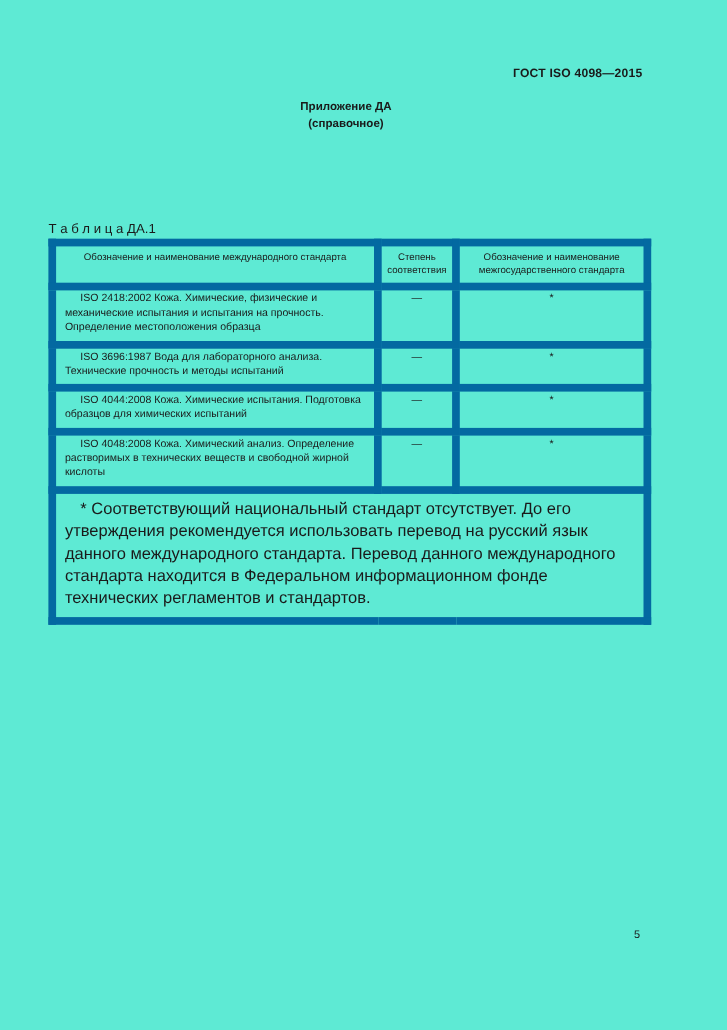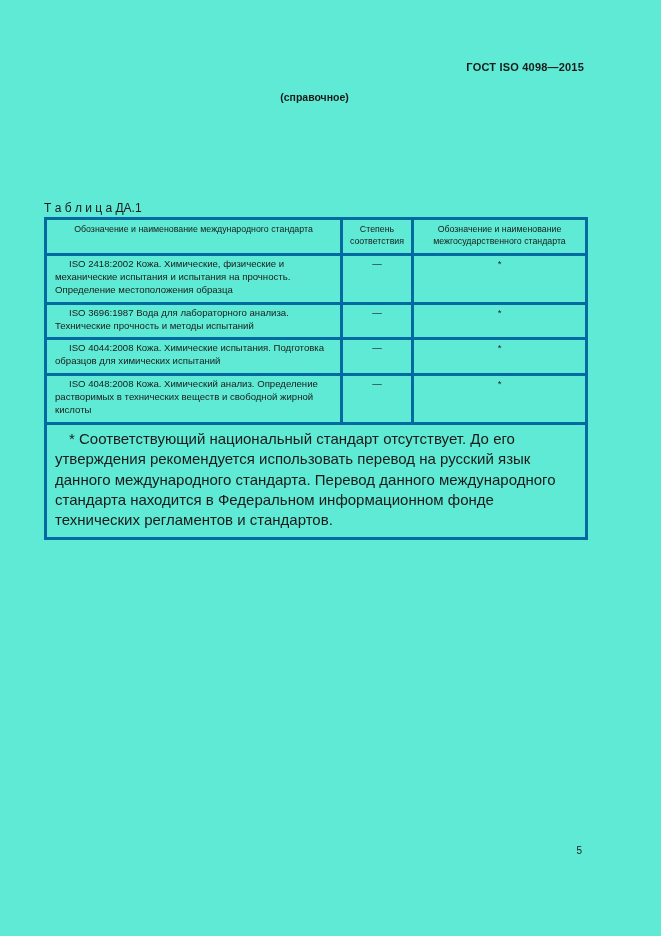"Приложение ДА" div { html: none -> <div>Приложение ДА</div> }
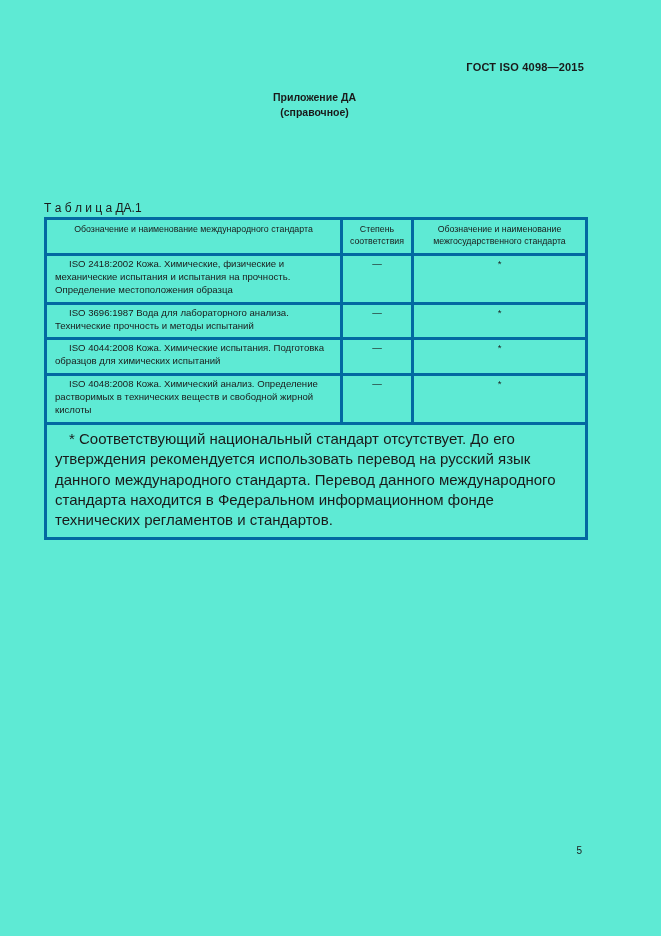"Обозначение и наименование" table.std-table th, table.std-table td { border: 3px solid #0369a1 -> 7px solid #0369a1 }
